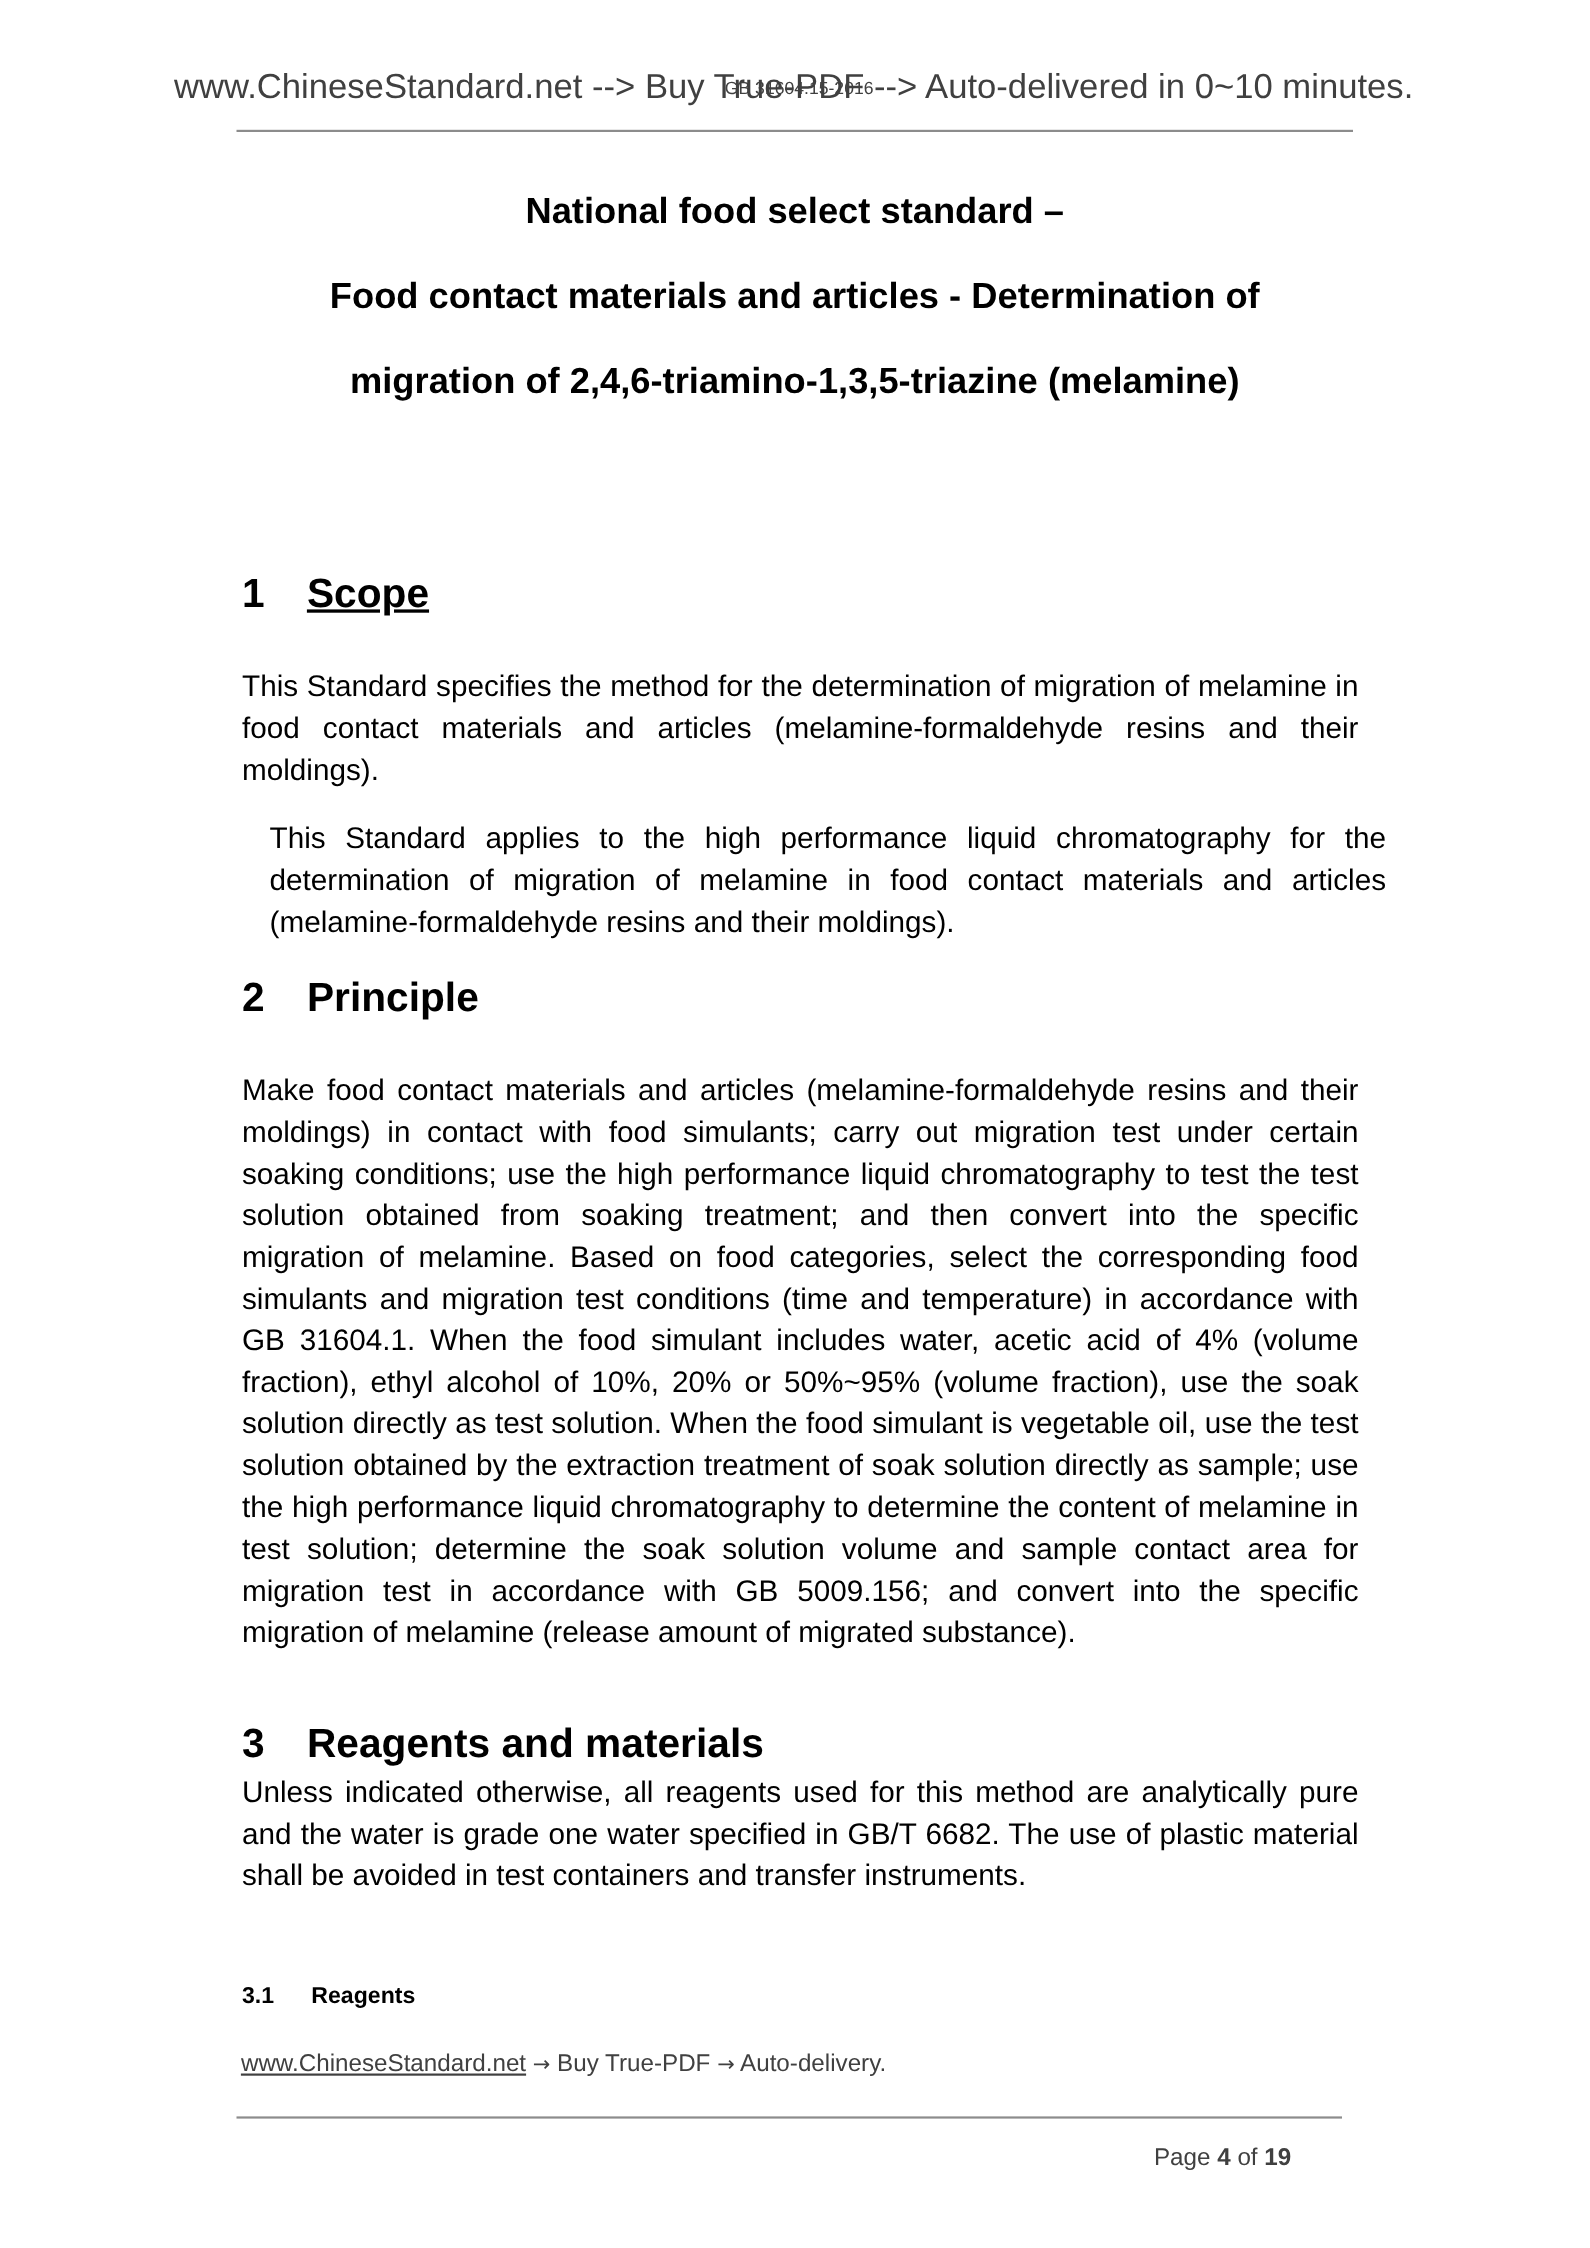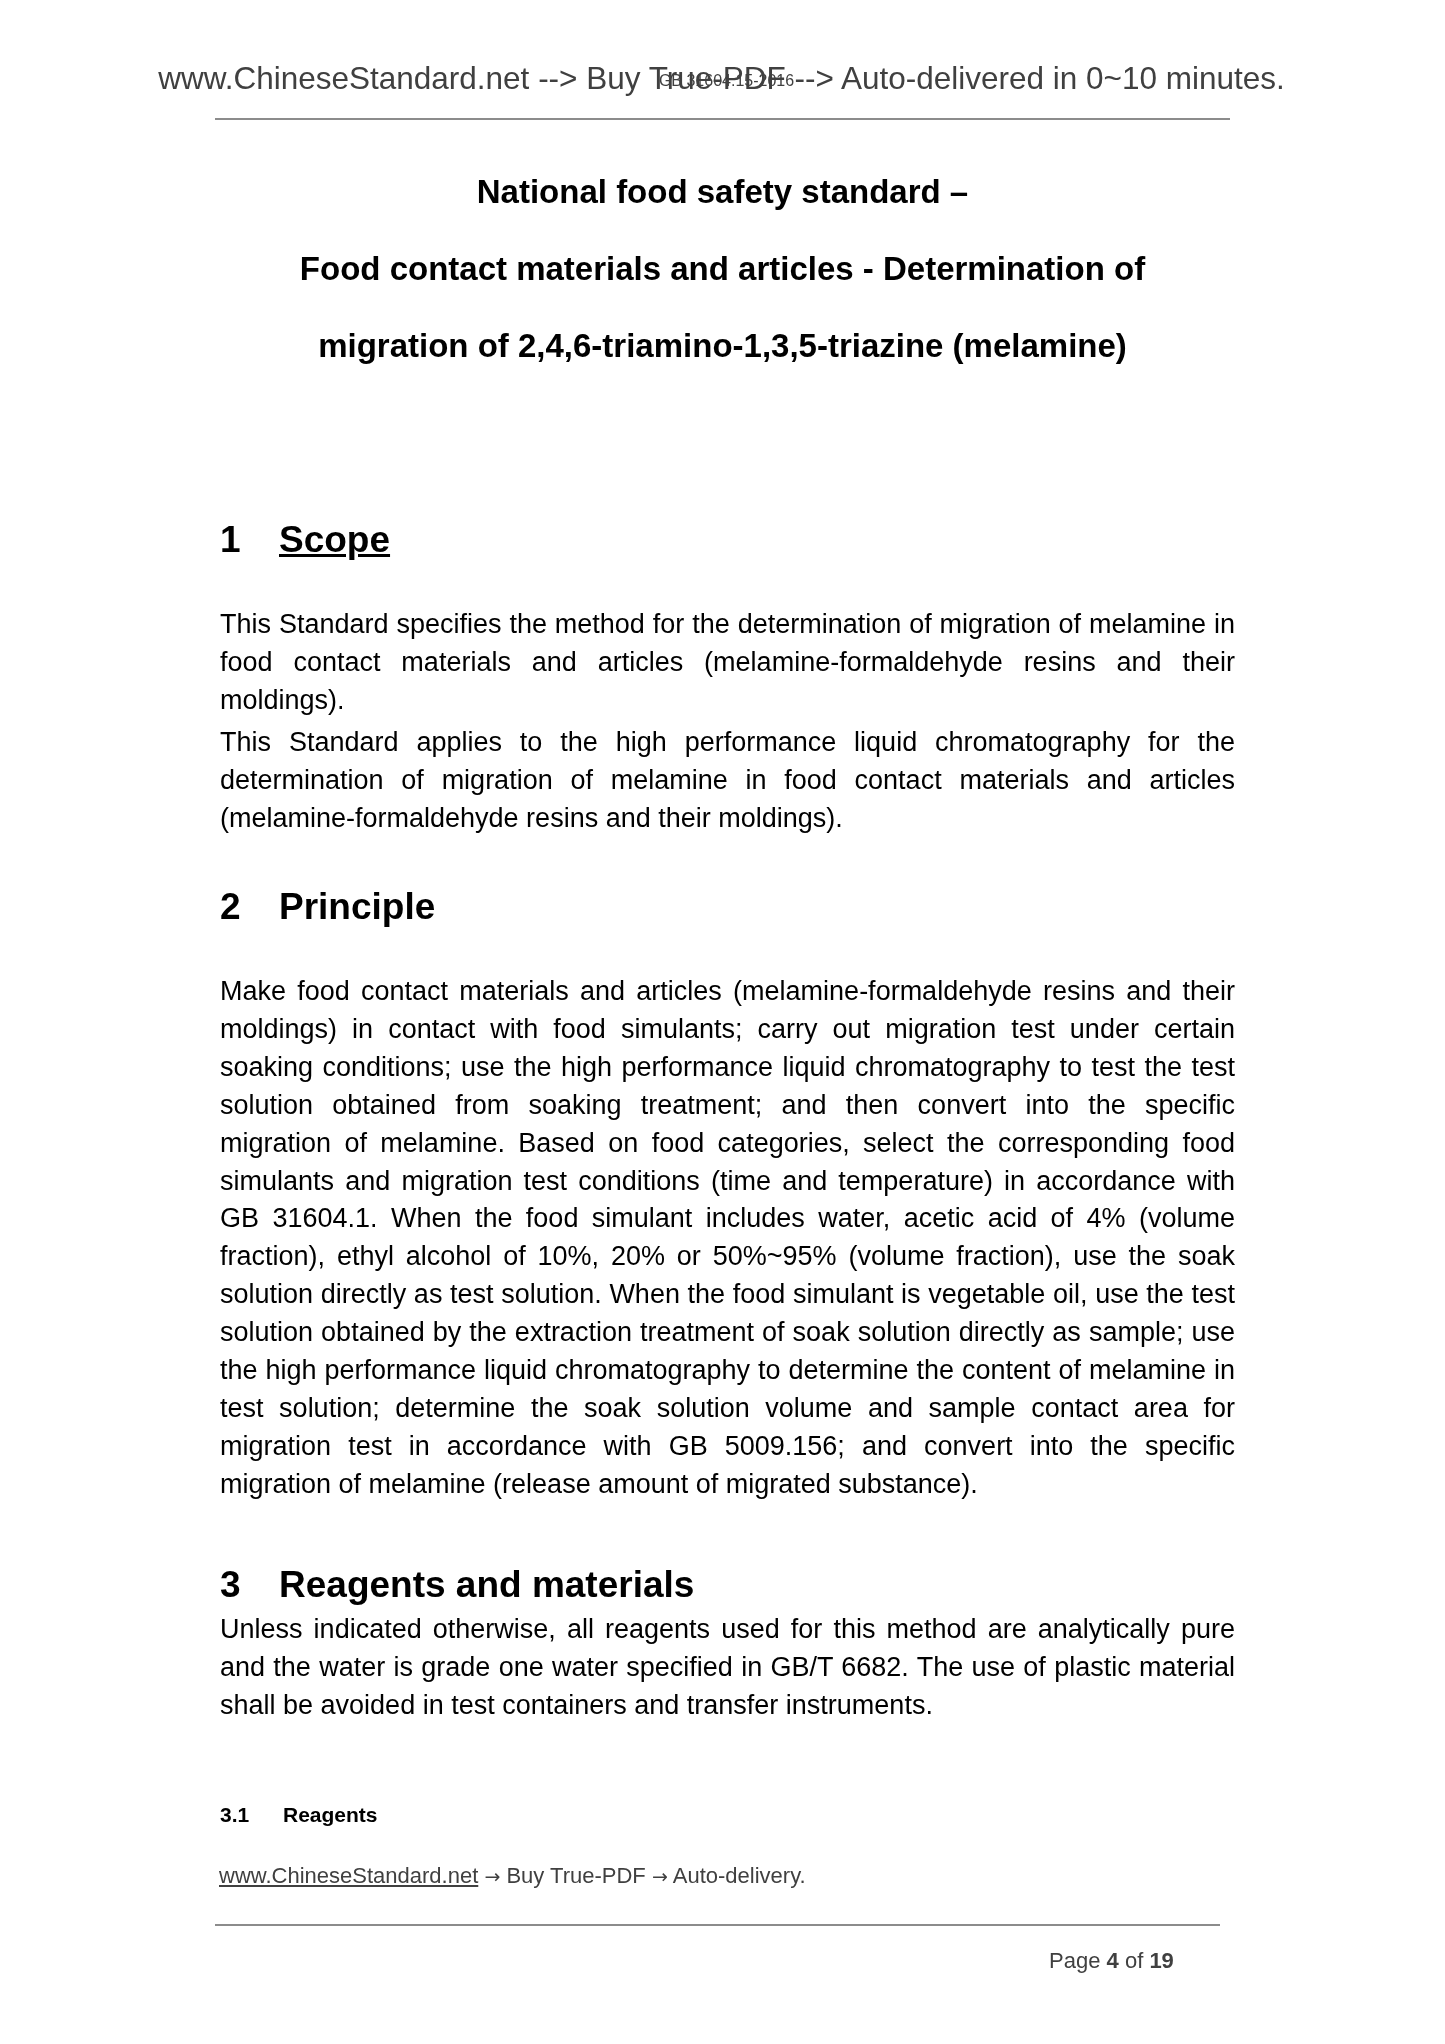"National food safety standard –" div.abs { text: safety -> select }
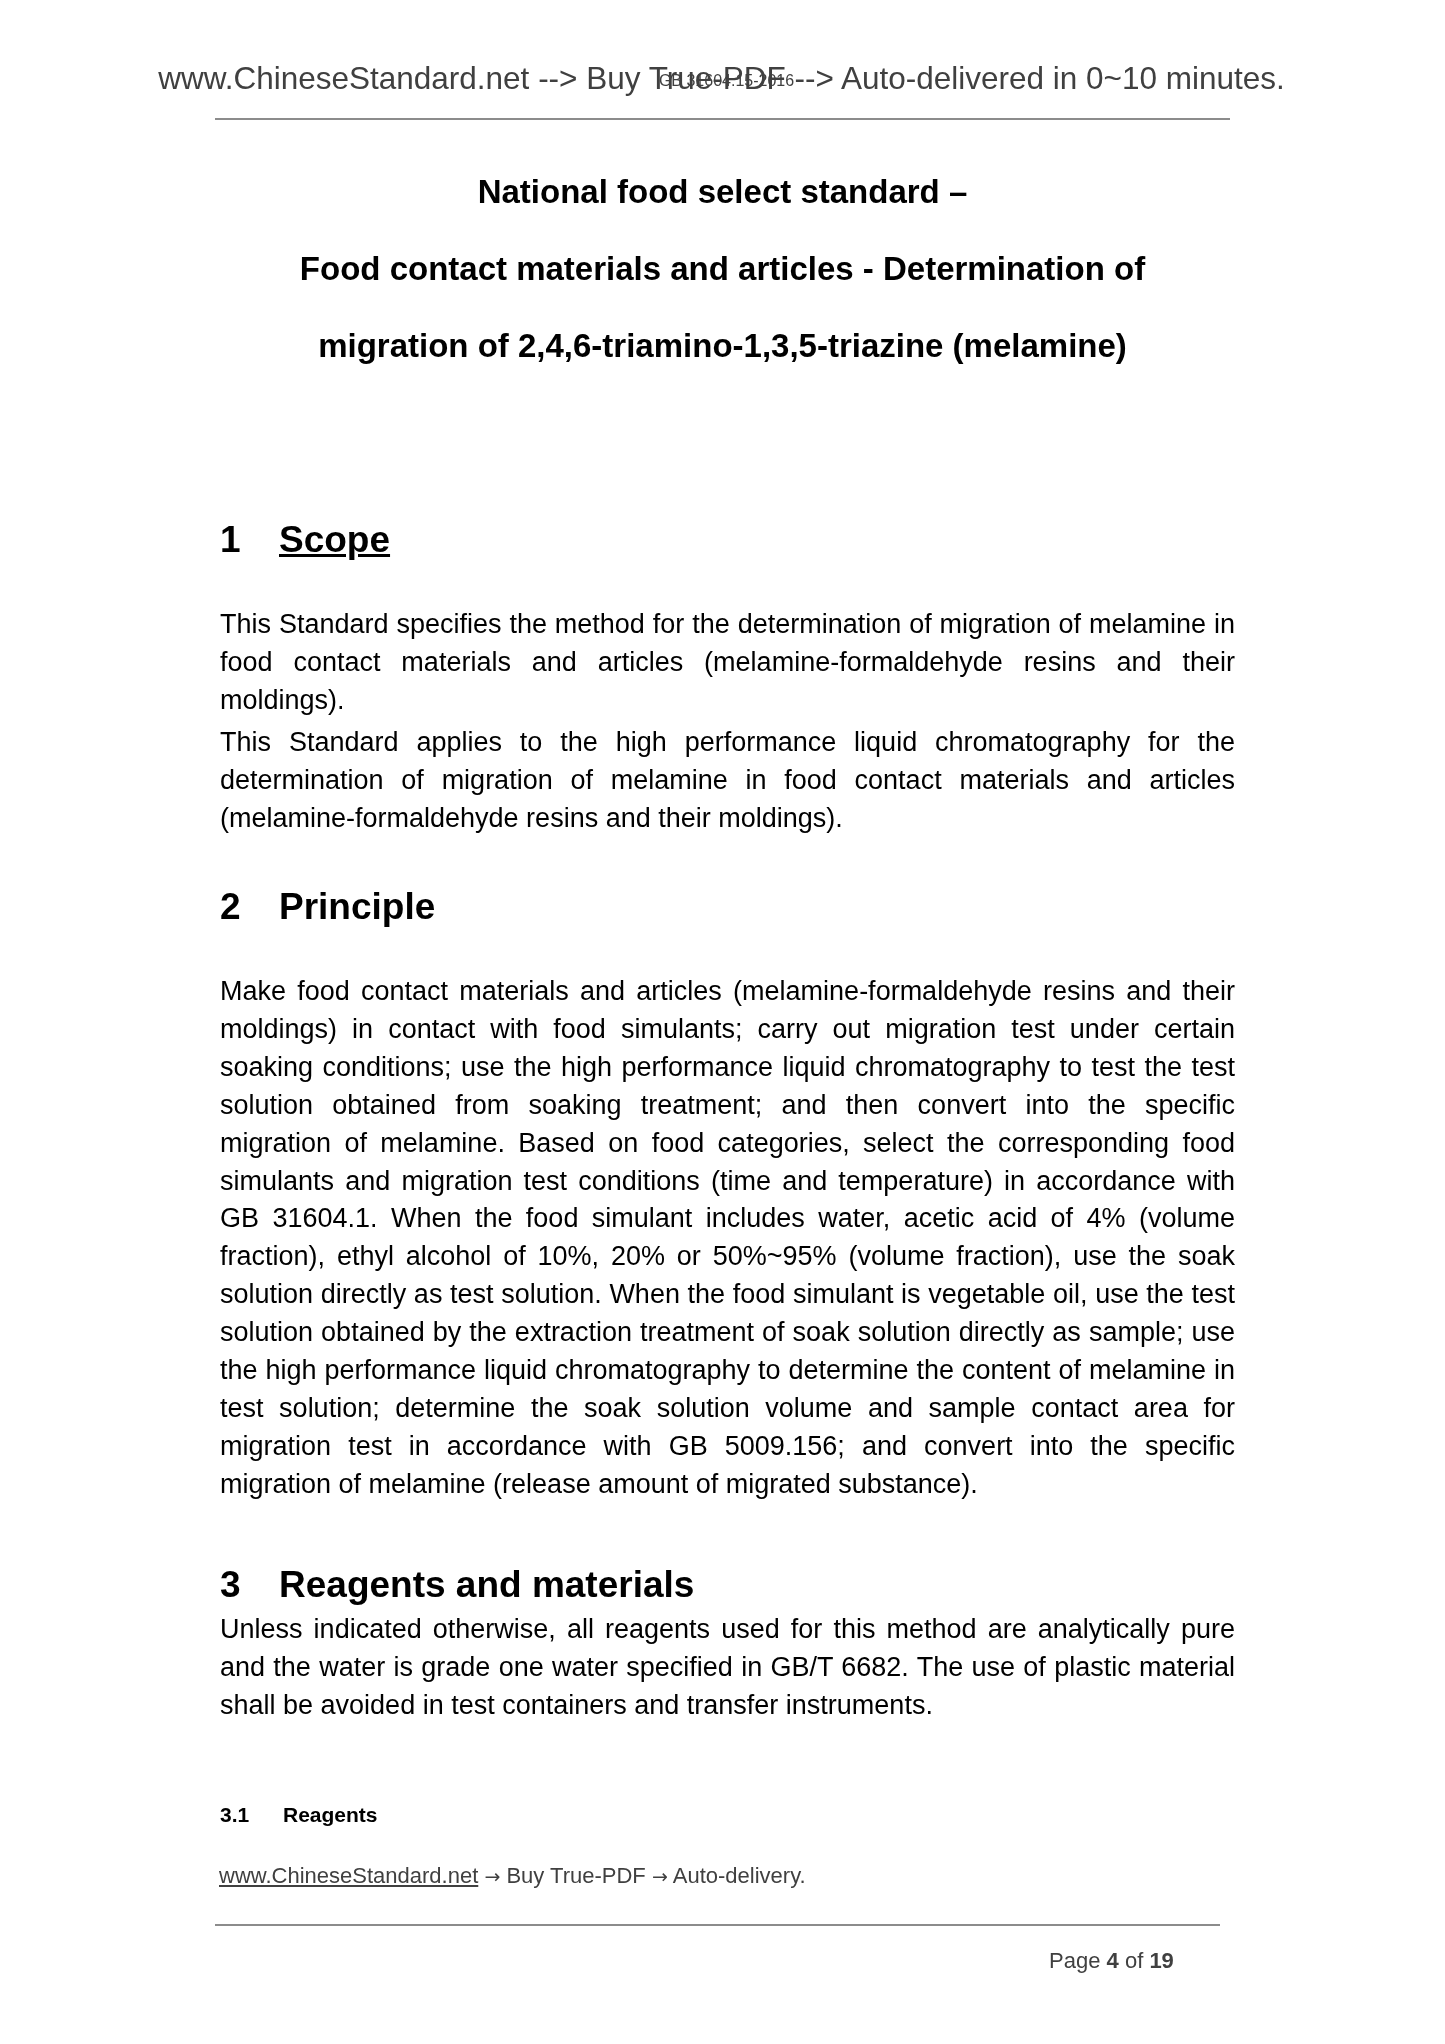"This Standard applies to the" div.abs { margin-left: none -> 25px; top: 724px -> 744px }
